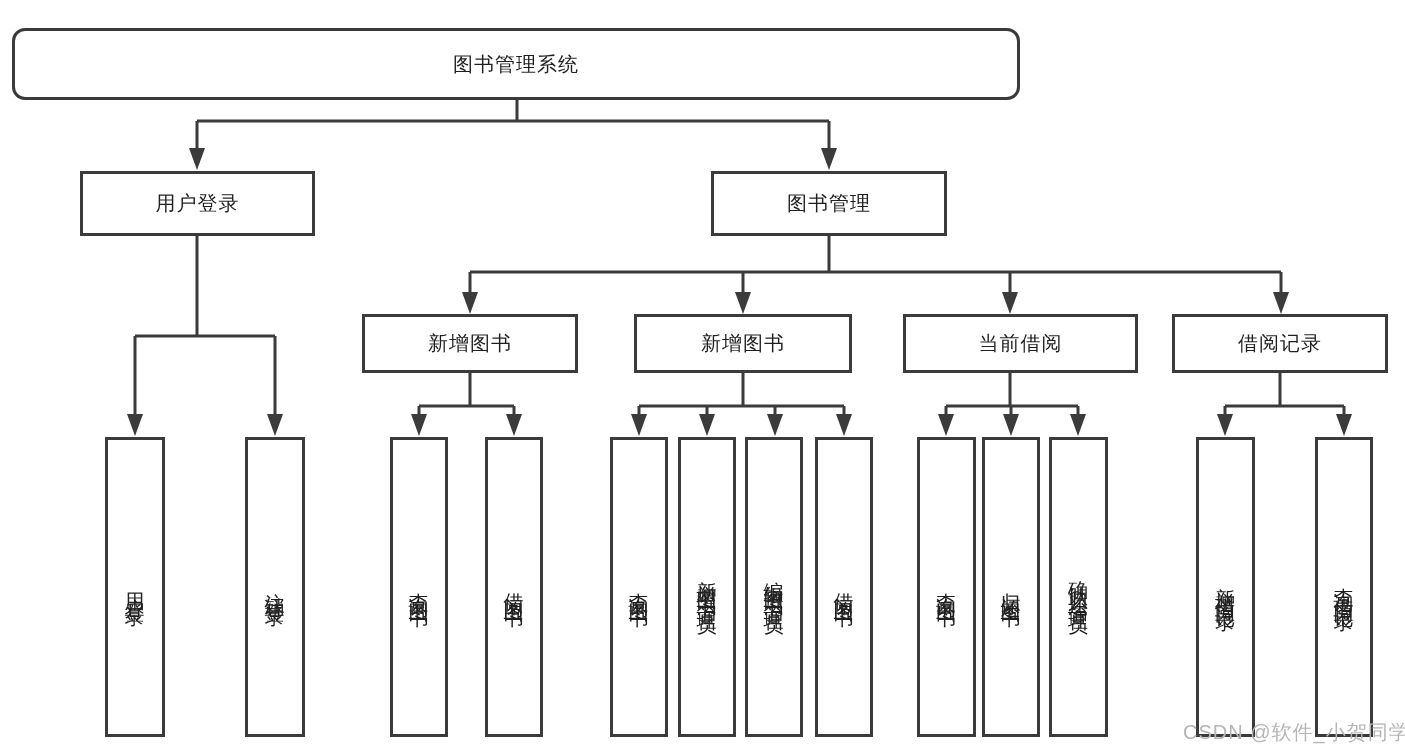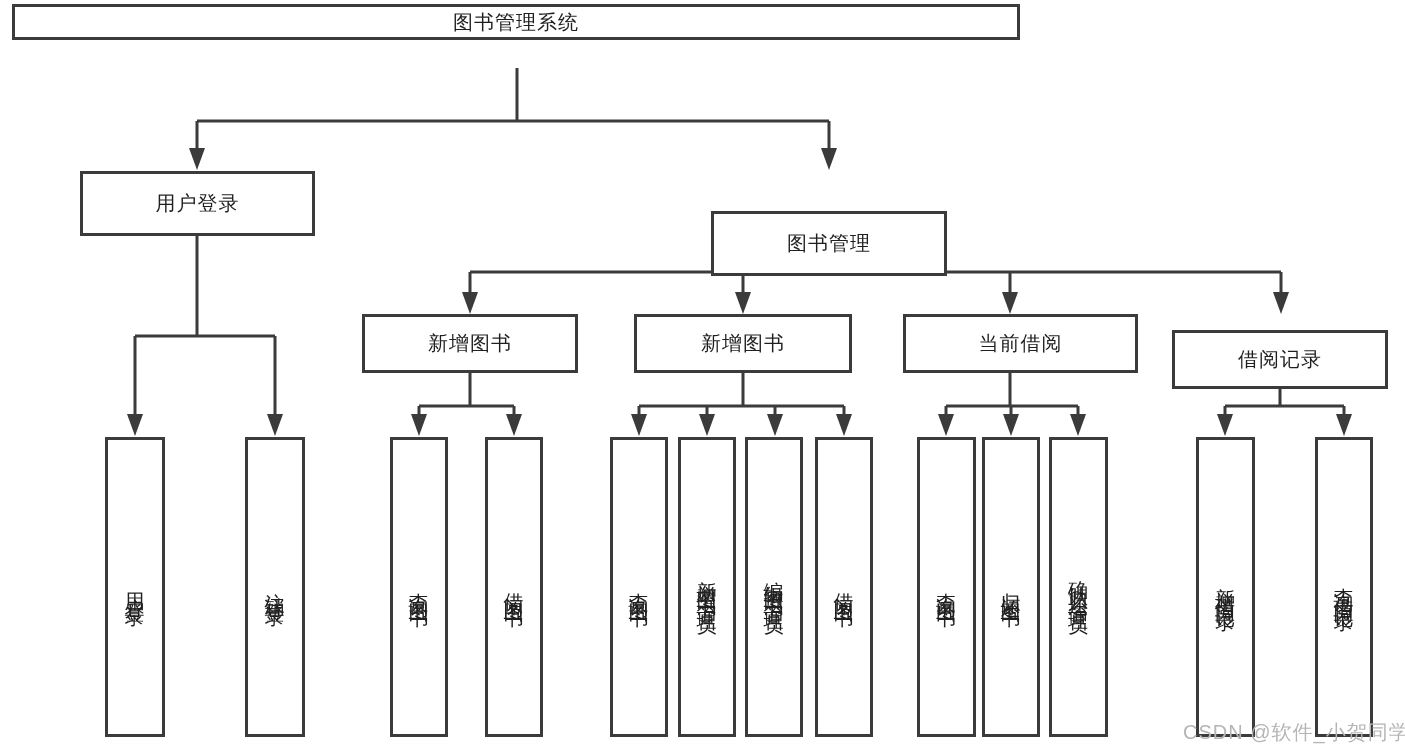"图书管理系统" div.box { border-radius: none -> 13px; height: 36px -> 72px; top: 4px -> 28px }
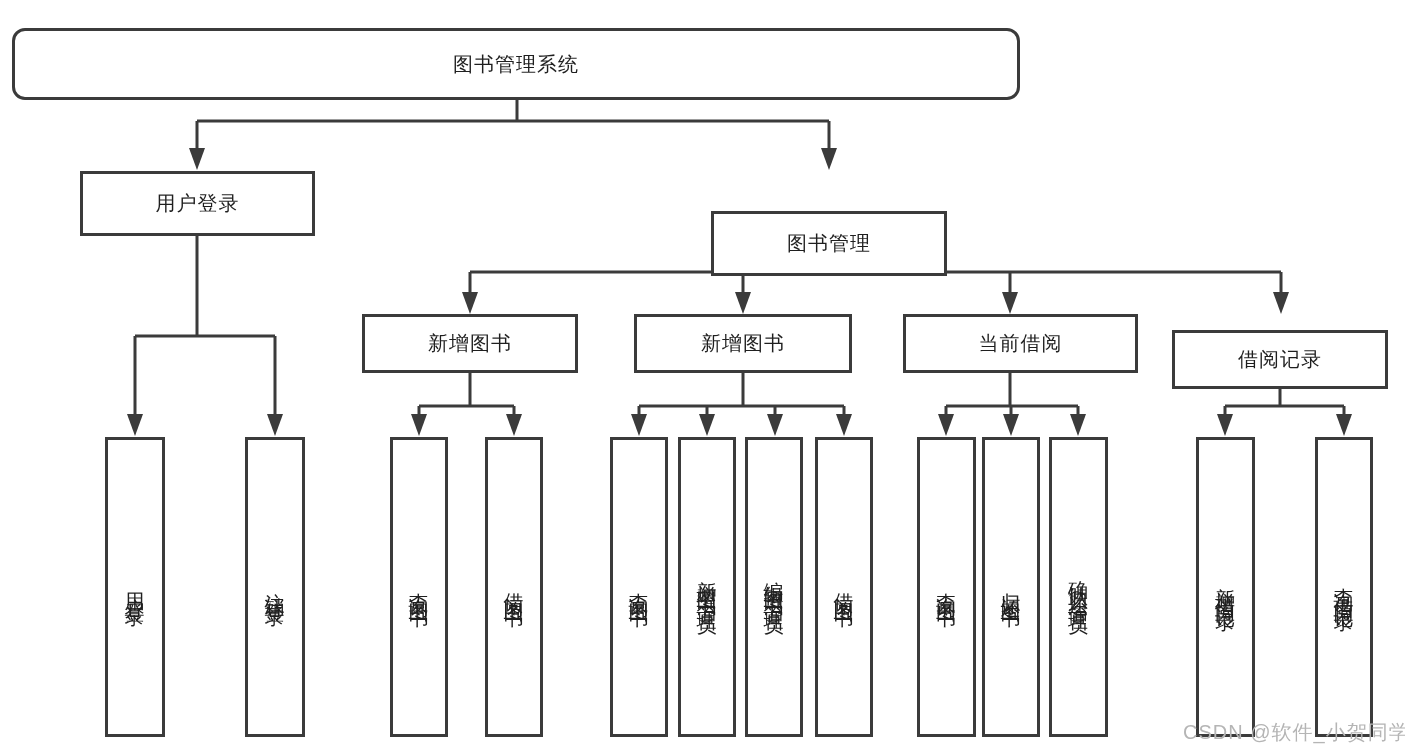"图书管理" div.box { margin-top: 40px -> none }
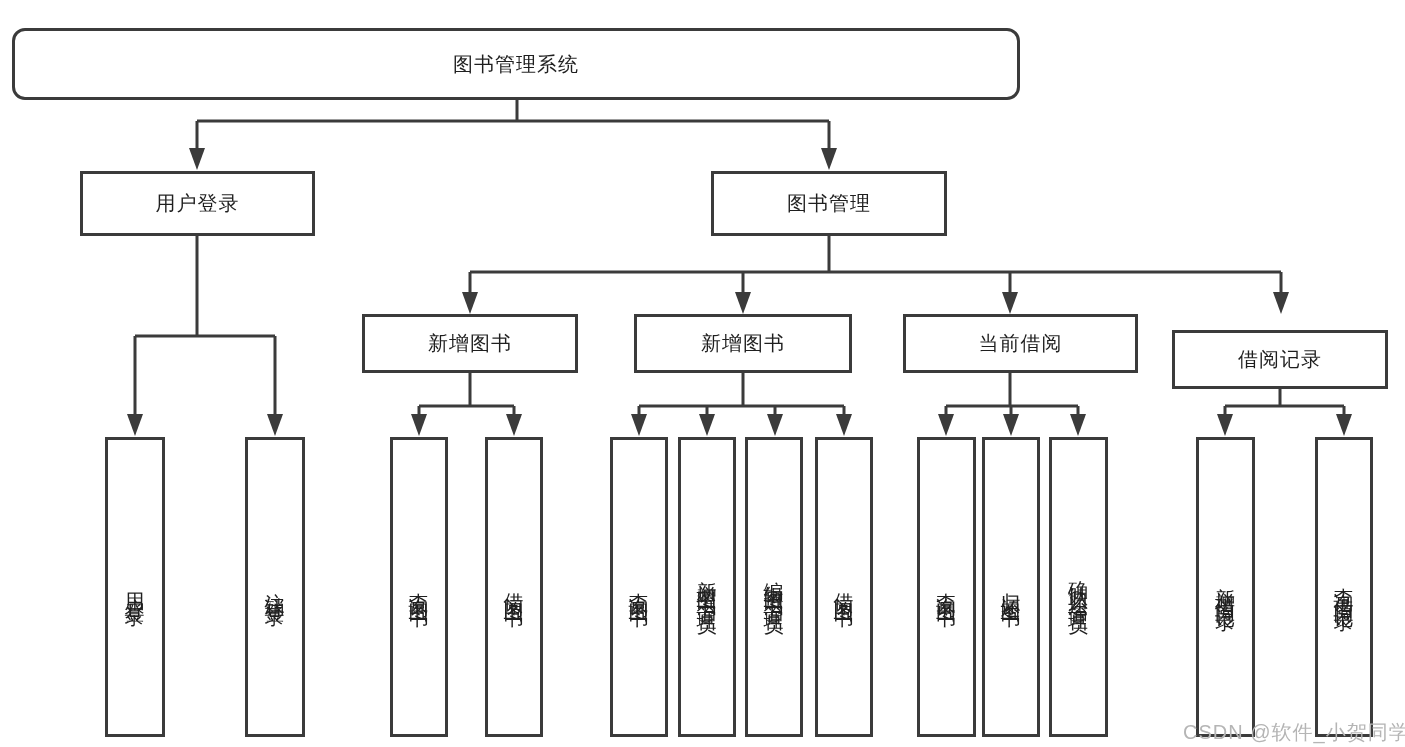"借阅记录" div.box { margin-top: 16px -> none }
